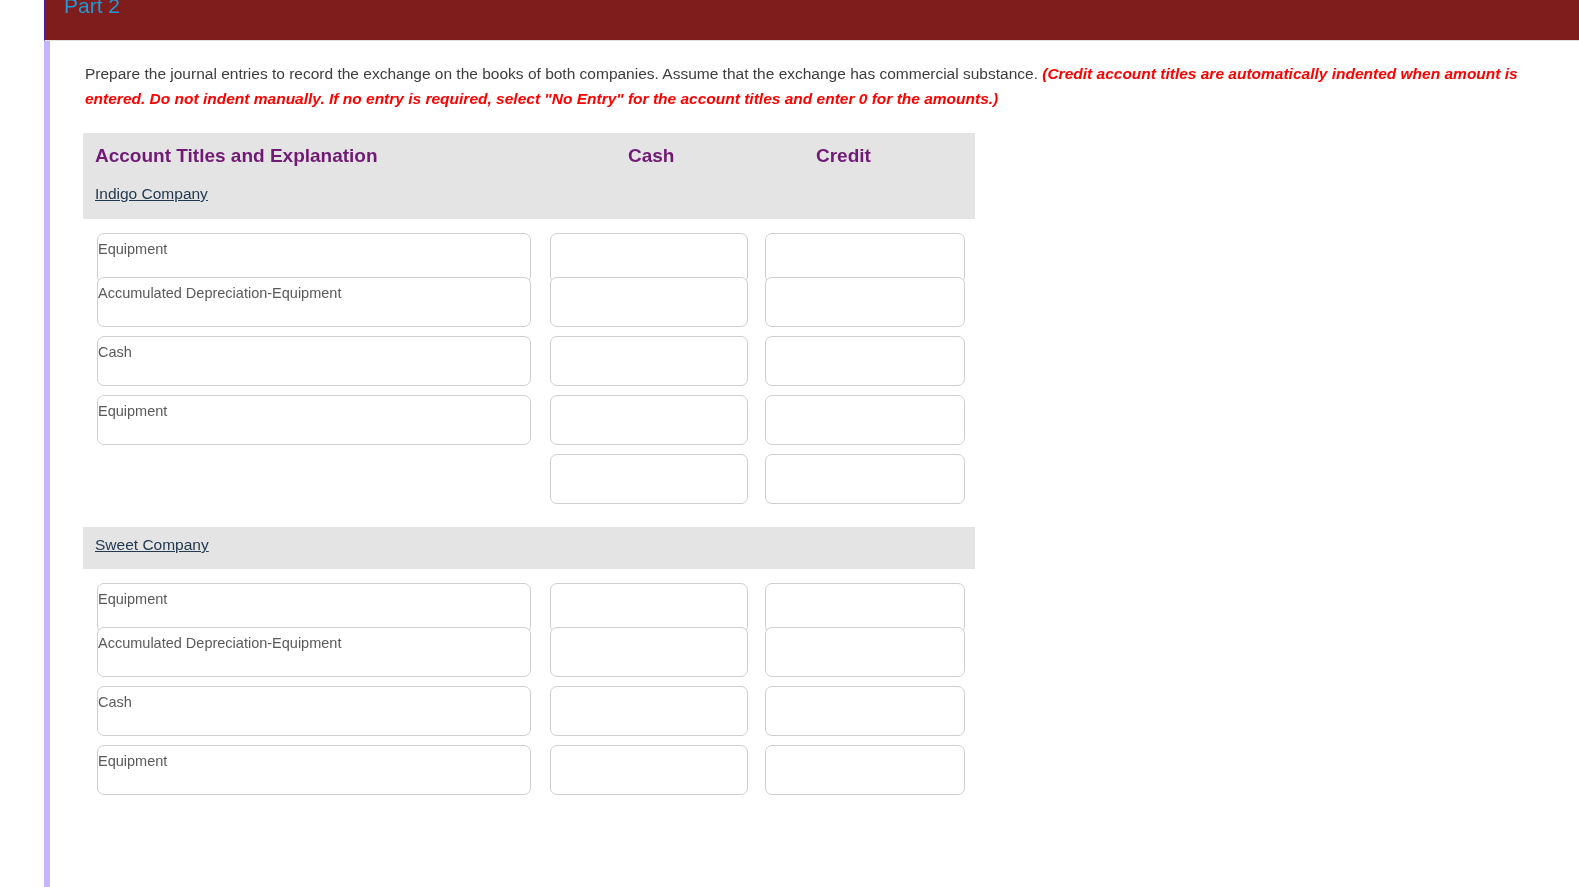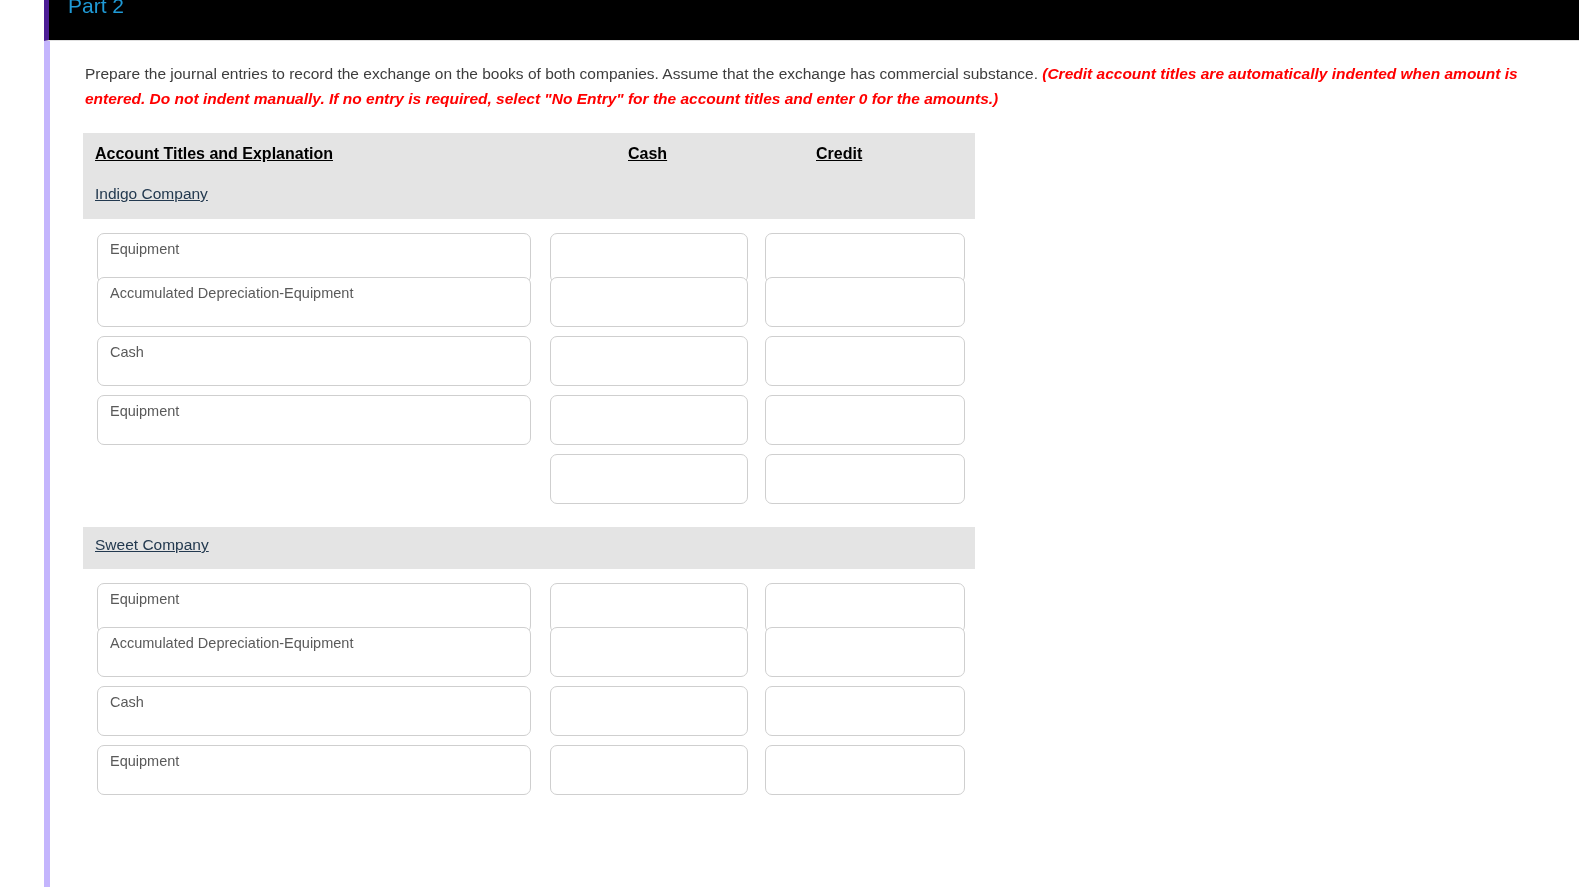"Part 2" .panel-header { background: #000000 -> #7f1d1d; border-left: 5px solid #4c1d95 -> 1px solid #4c1d95 }
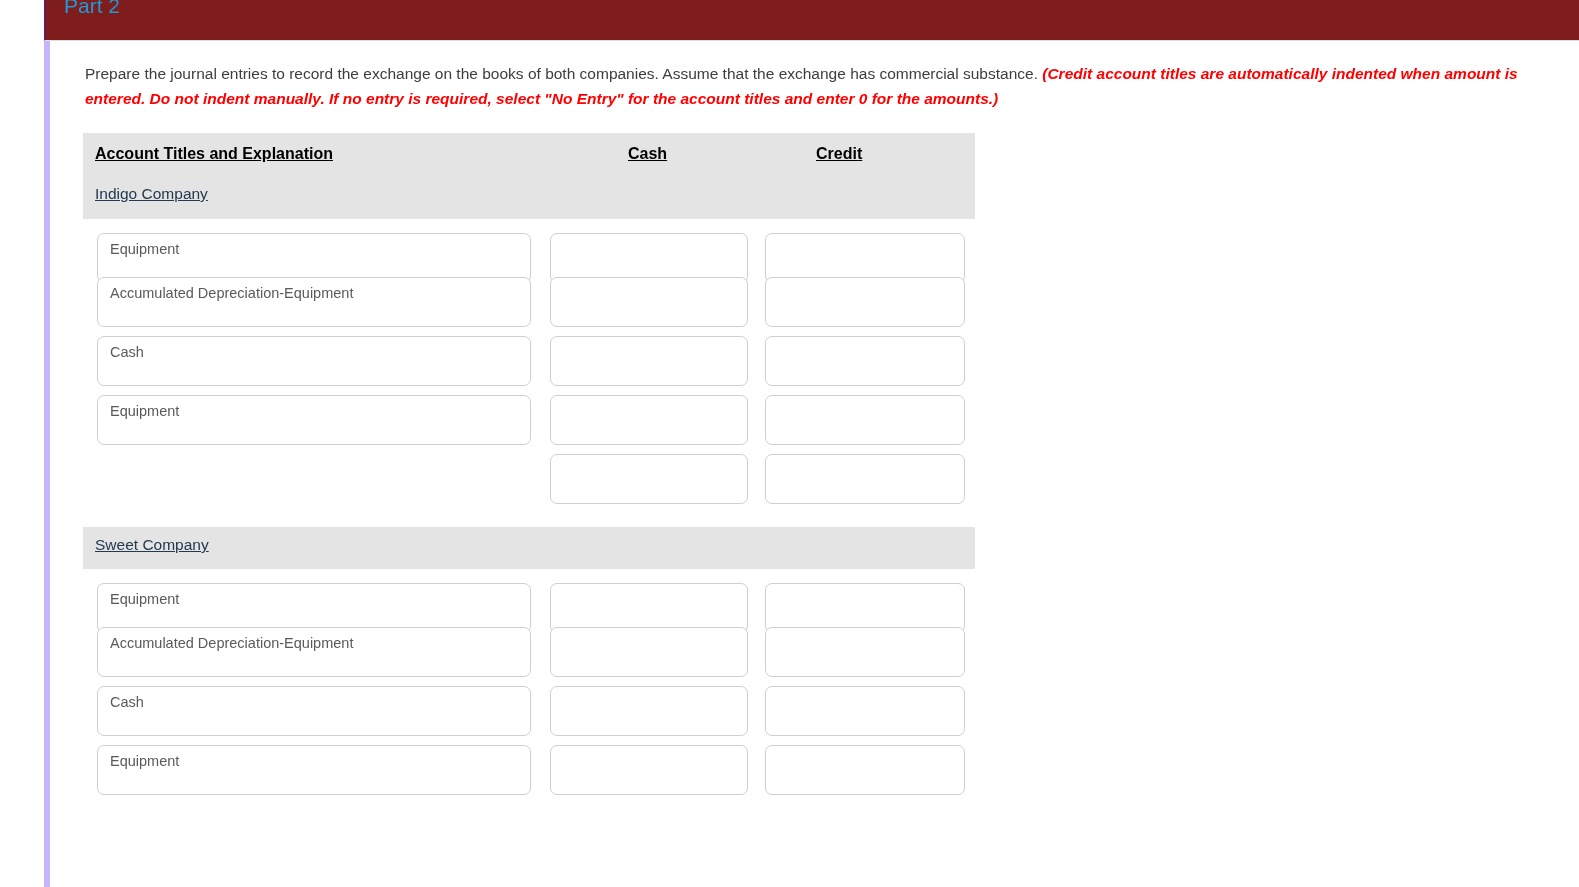"Account Titles and Explanation" .hdr-cell { color: #000000 -> #701a75; font-size: 16px -> 19px; text-decoration: underline -> none }
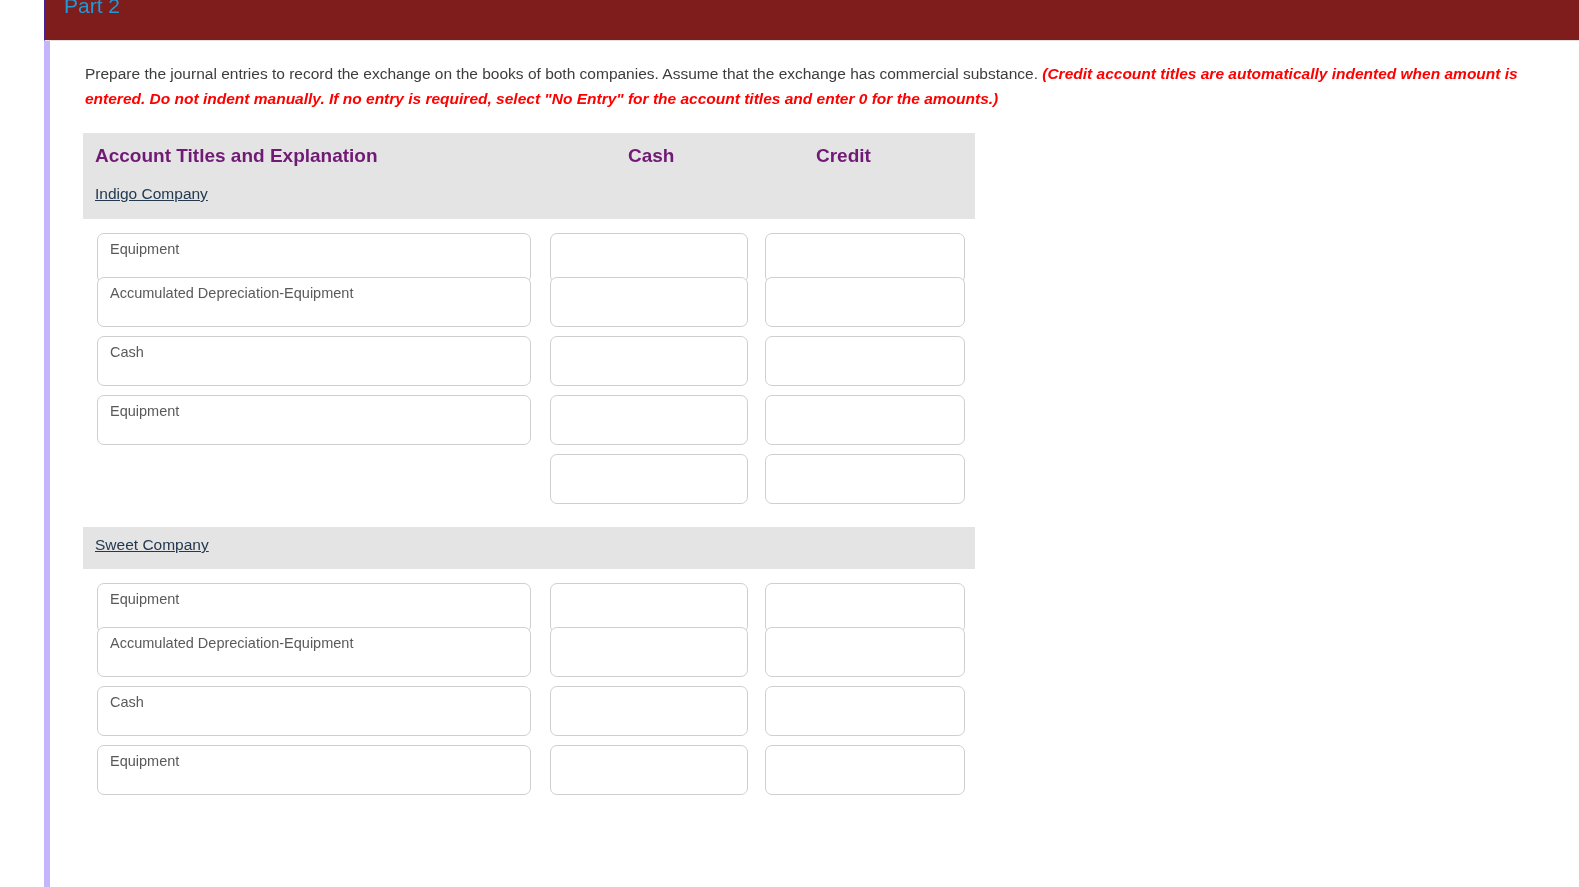"Equipment" .fld { padding: 0 12px -> 0 0 }
